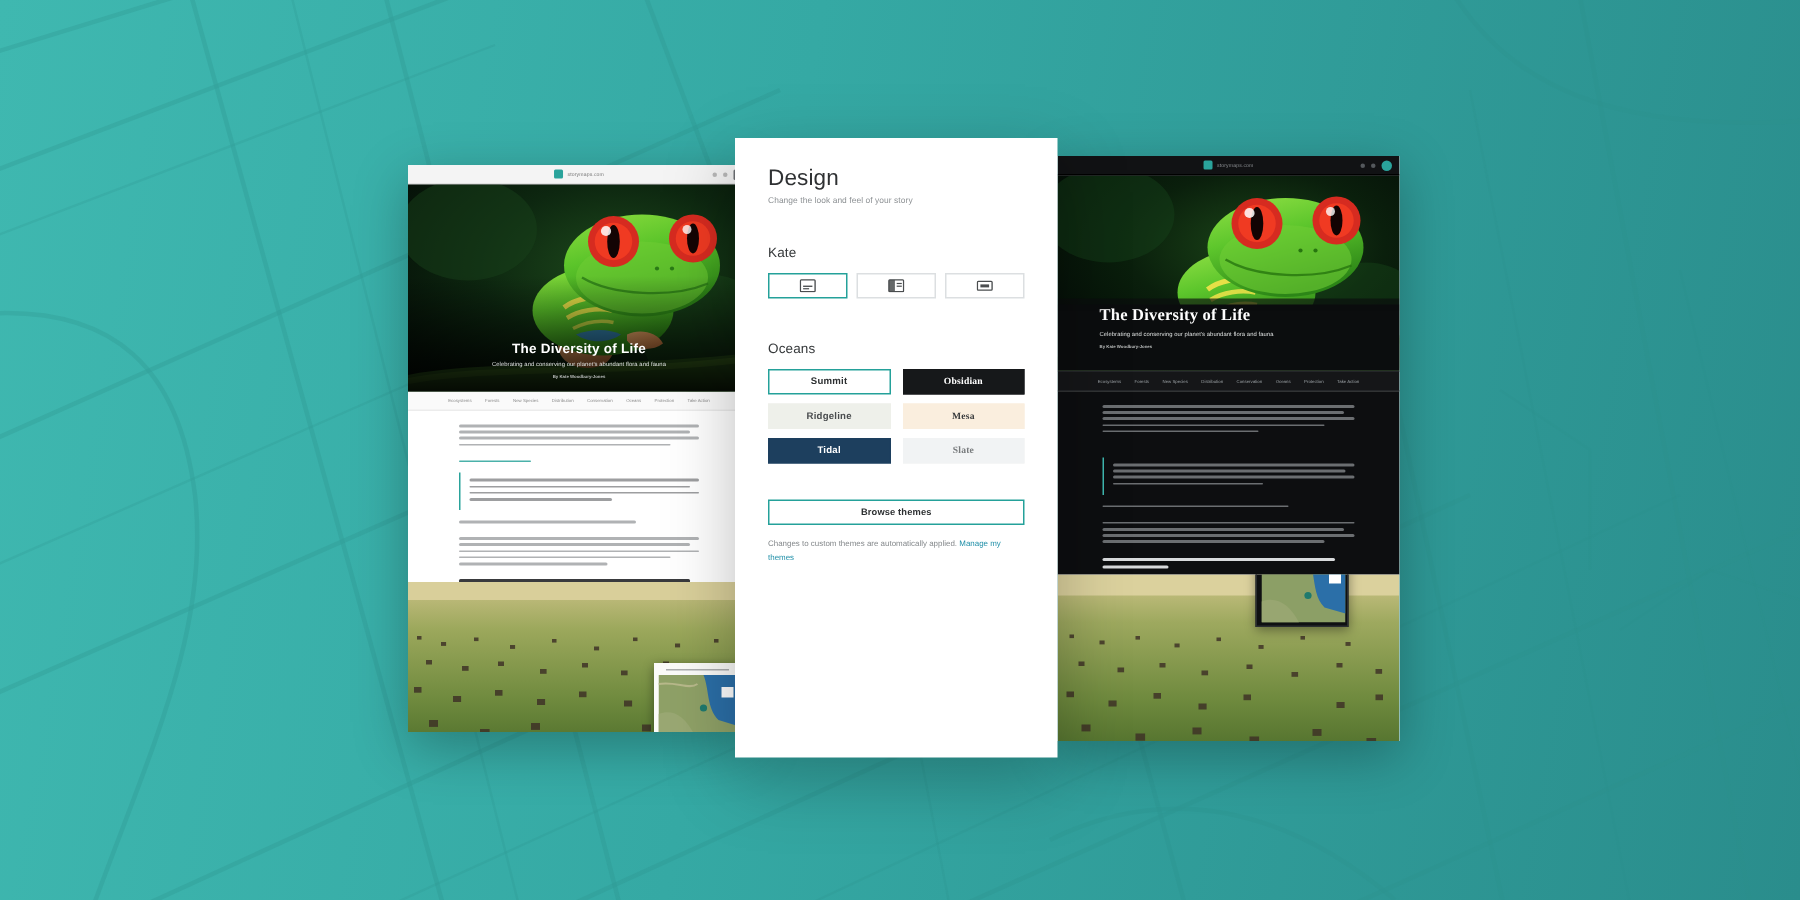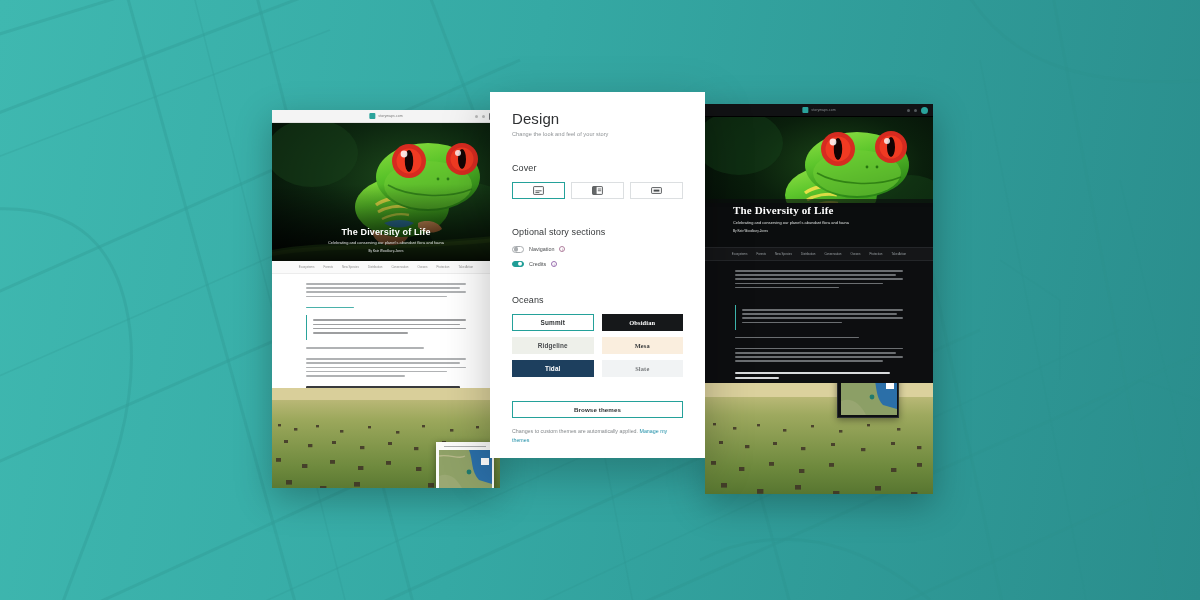"Design" #design-panel { height: 366px -> 413px }
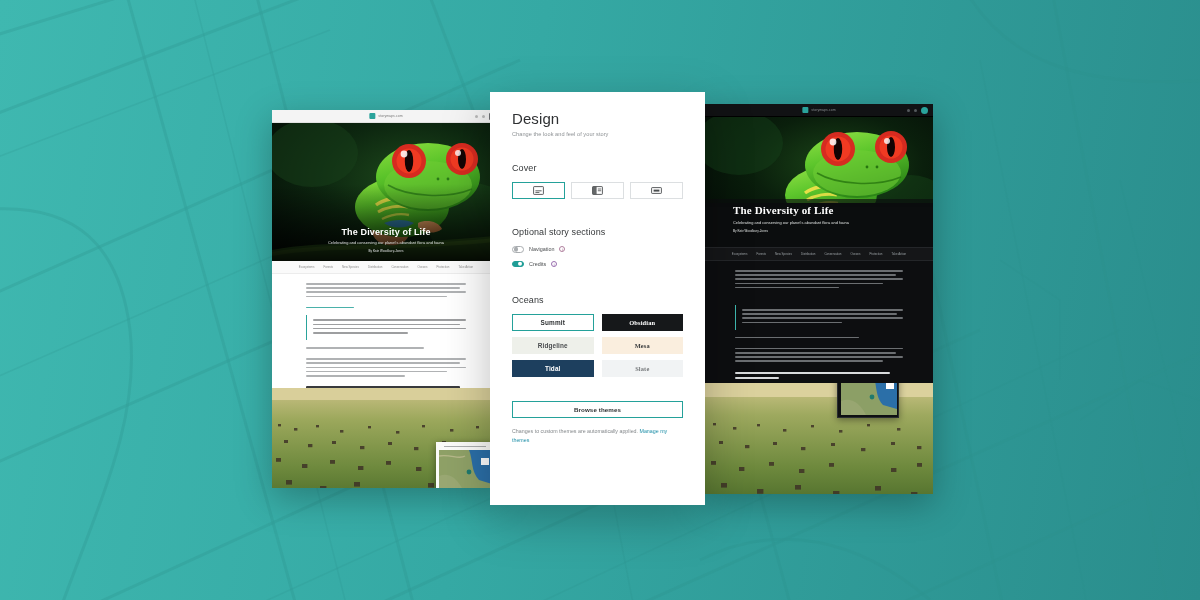"Cover" div.section-label { text: Cover -> Kate }
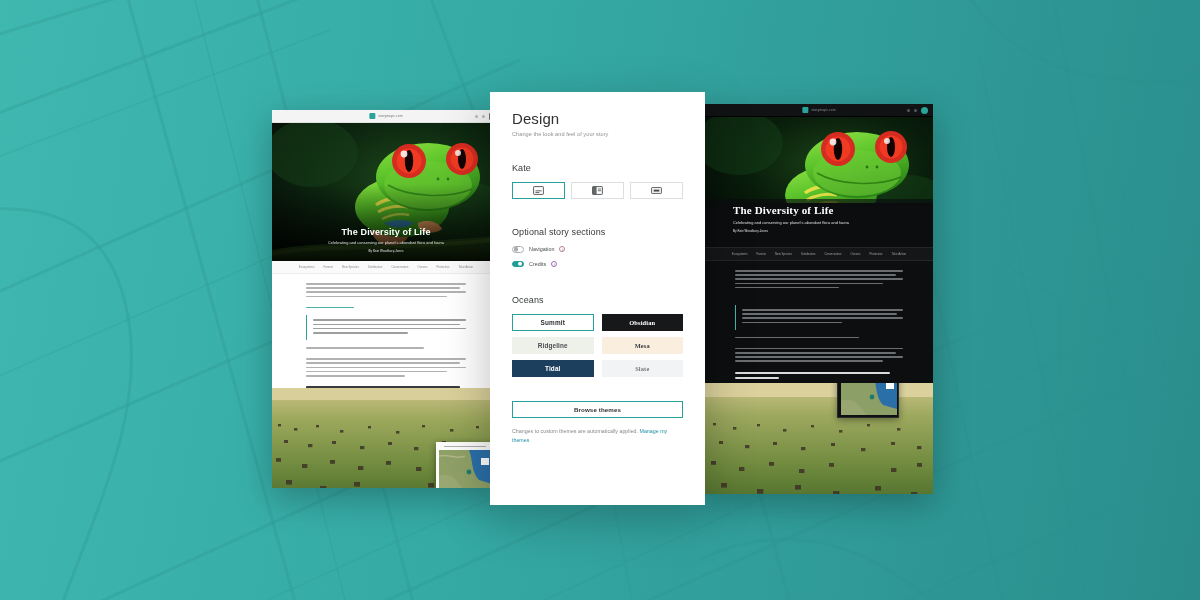"Optional story sections" div.sec-options { html: <div> <div>Optional story sections</div> <div> <div> <span></span> </div> <span>Navigation</span> <span>i</span> </div> <div> <div> <span></span> </div> <span>Credits</span> <span>i</span> </div> </div> -> none }
